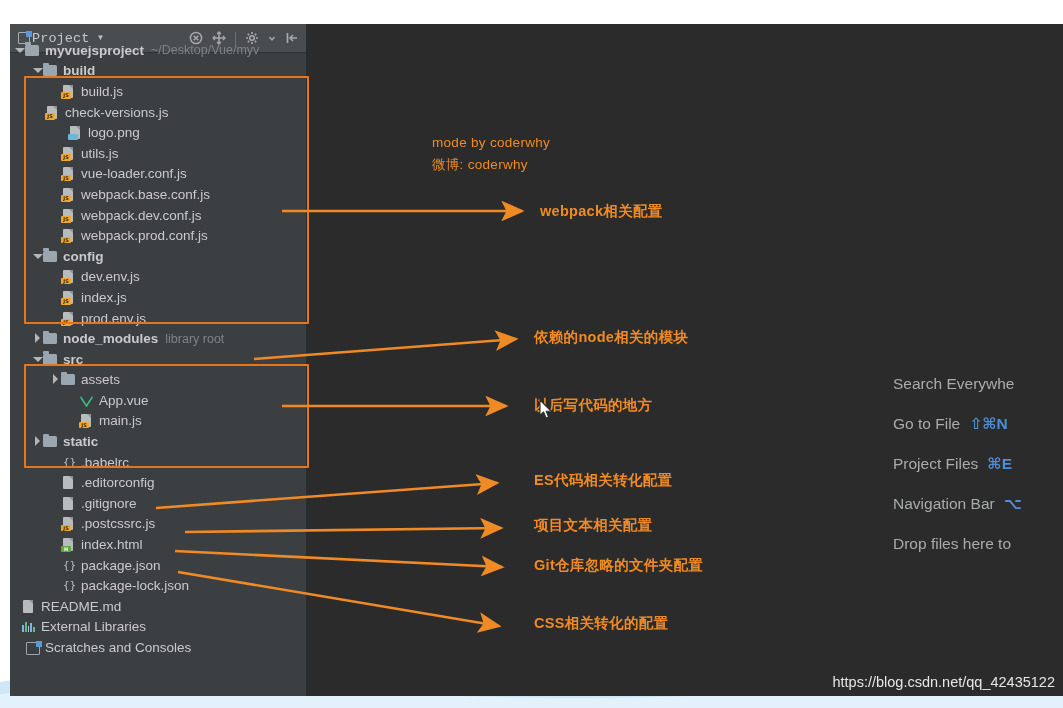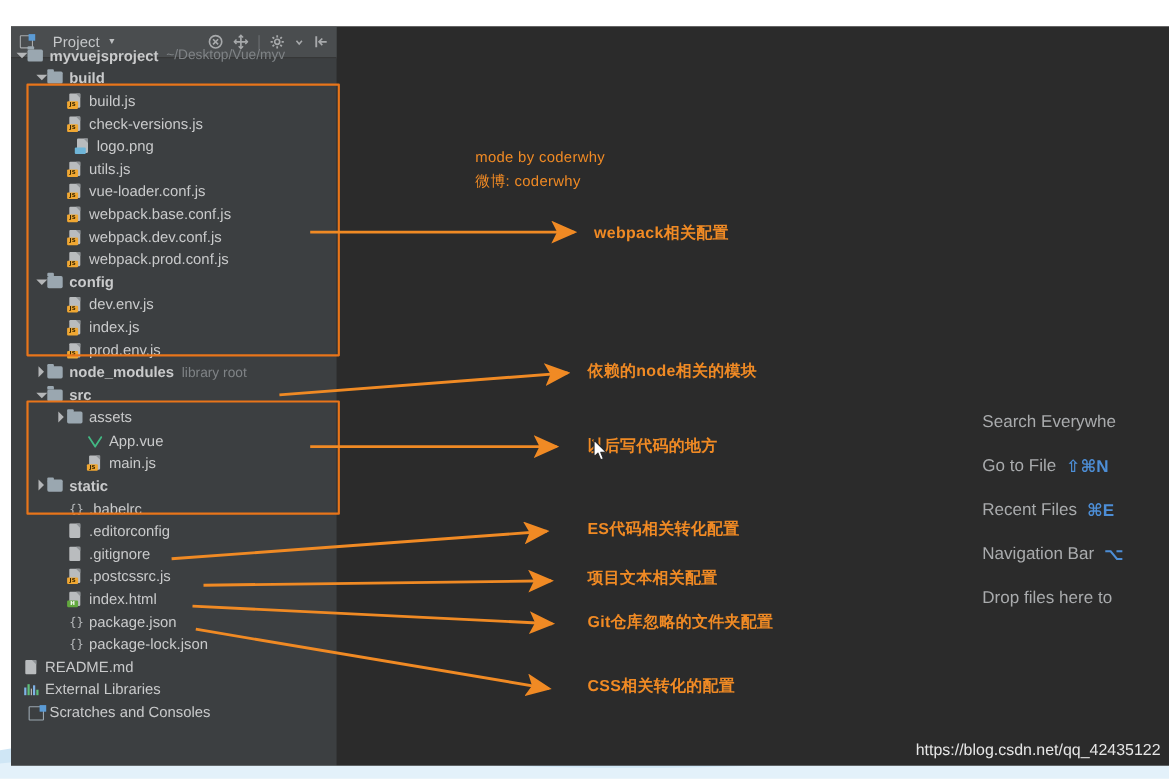"Project" .sb-title { font-family: none -> Liberation Mono, monospace; margin-left: 16px -> 0 }
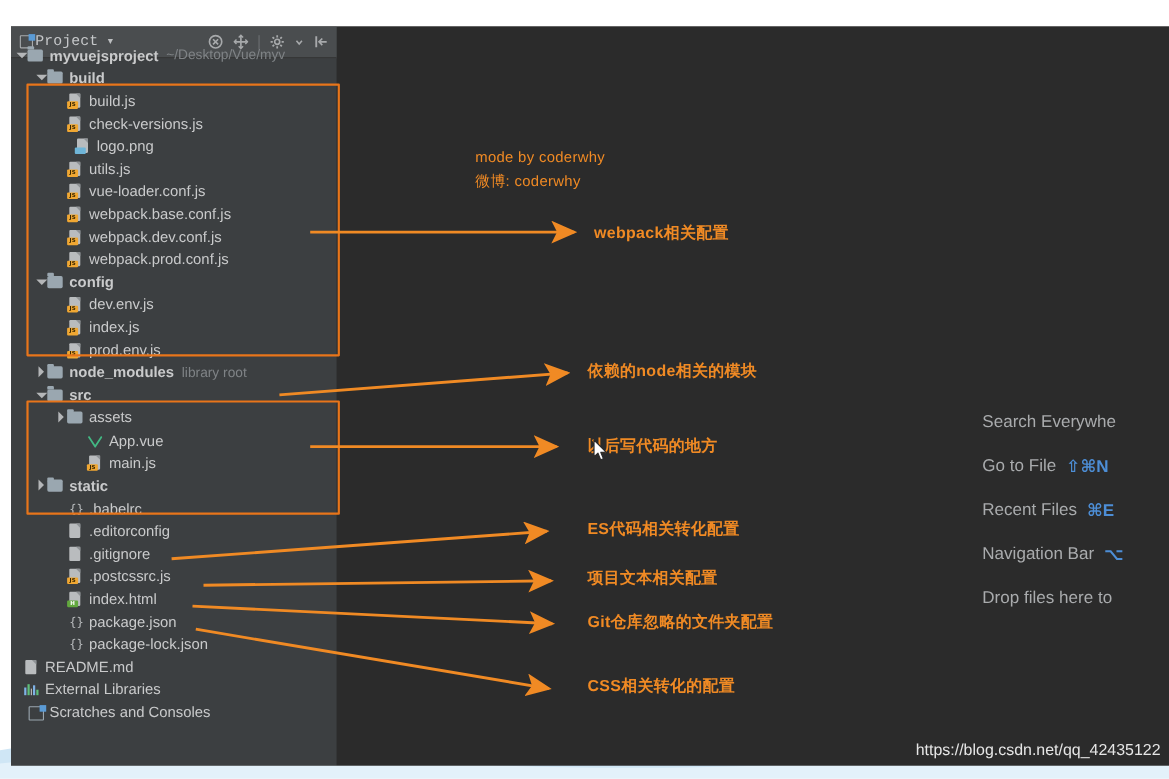"check-versions.js" div.row { padding-left: 40px -> 24px }
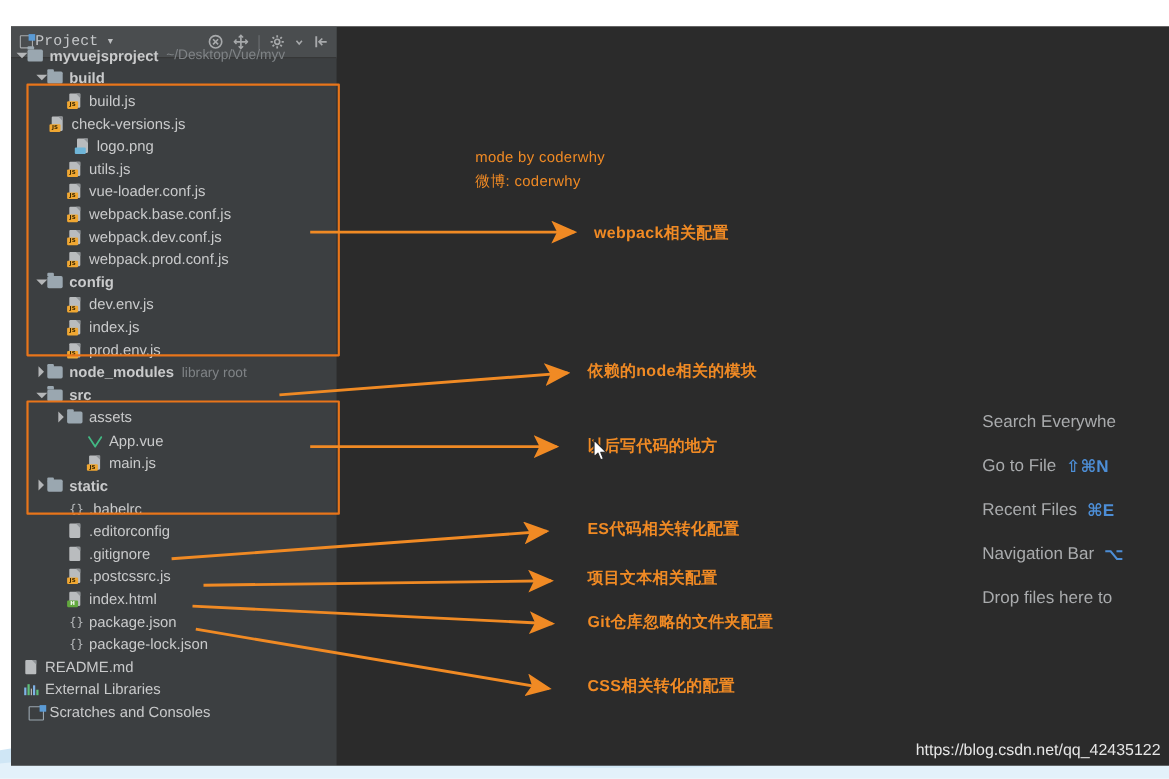"Recent Files" span { text: Recent -> Project }
